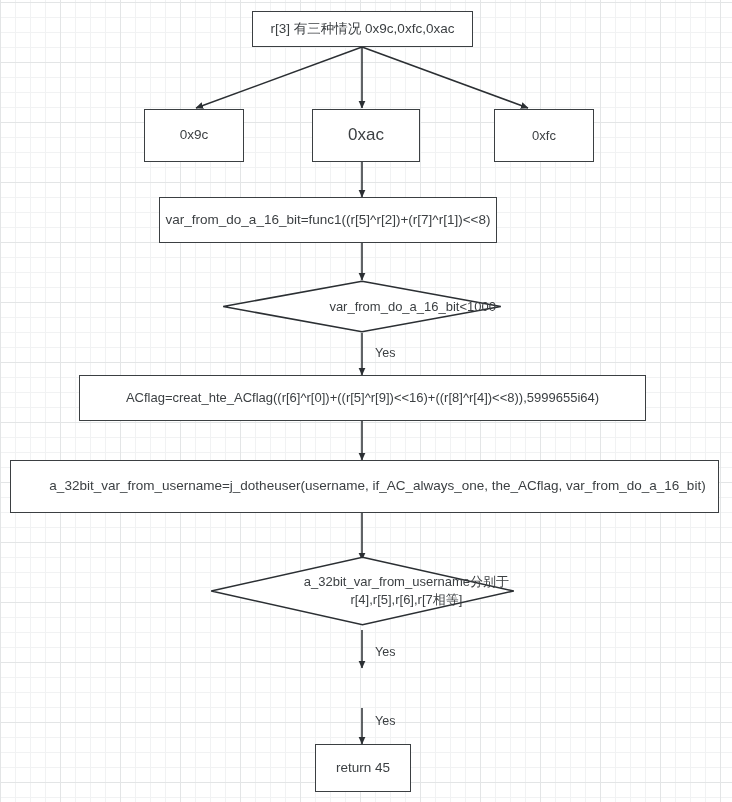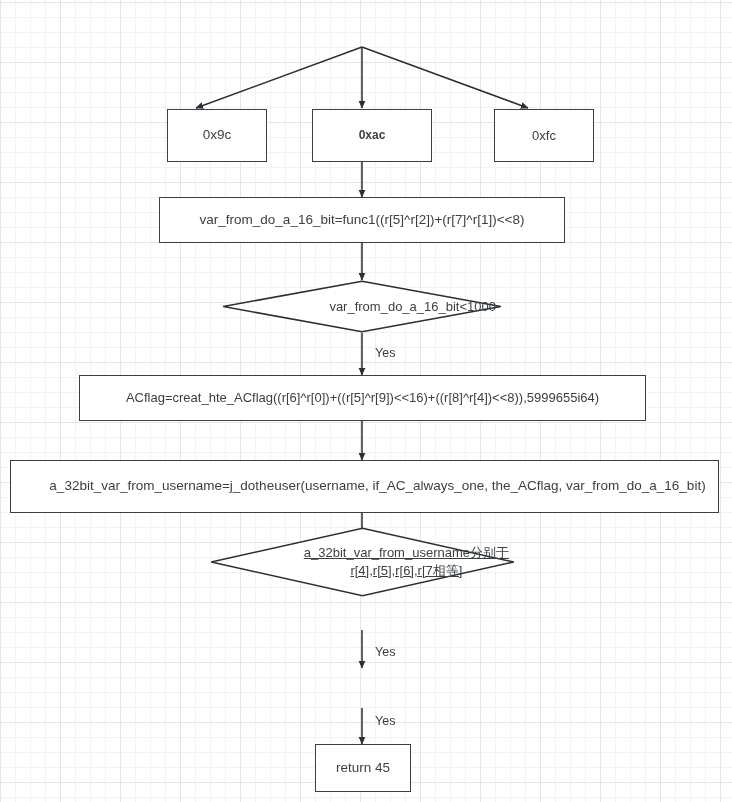"r[3] 有三种情况 0x9c,0xfc,0xac" div.node { html: none -> <div> <span>r[3] 有三种情况 0x9c,0xfc,0xac</span> </div> }
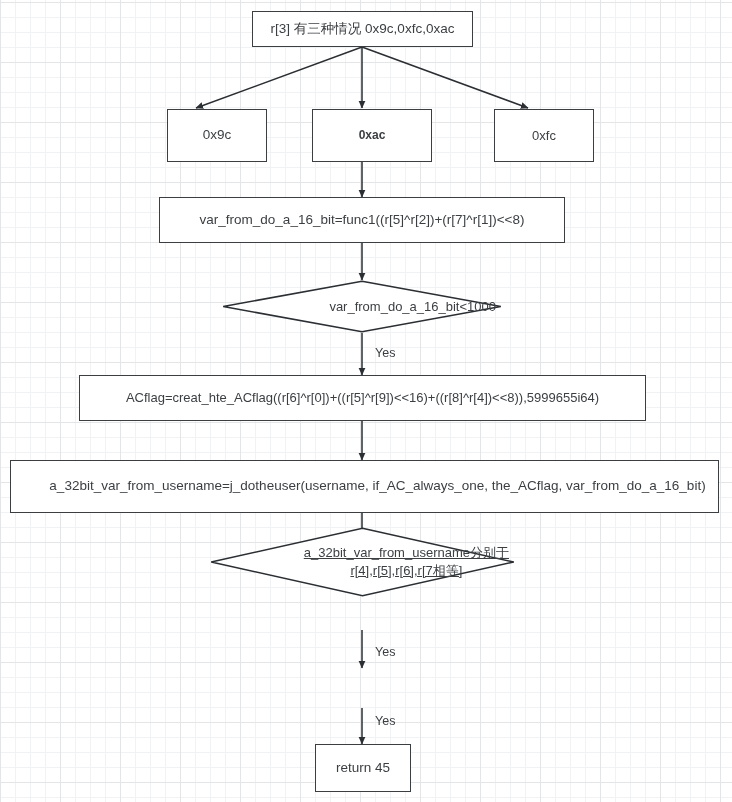"0x9c" div.node { margin-left: 23px -> none }
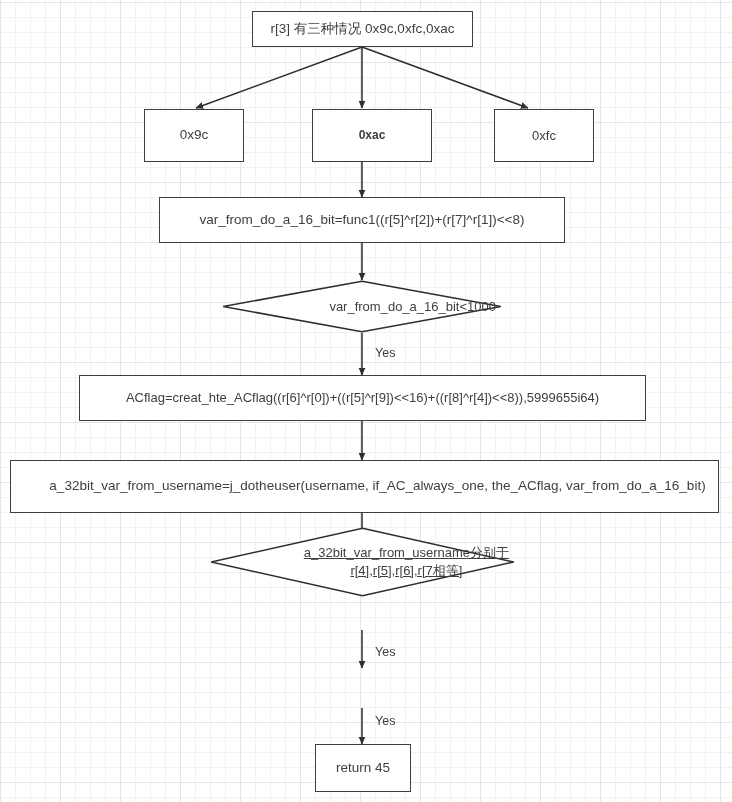"0xac" div.node { font-size: 12px -> 17px; font-weight: bold -> none; width: 120px -> 108px }
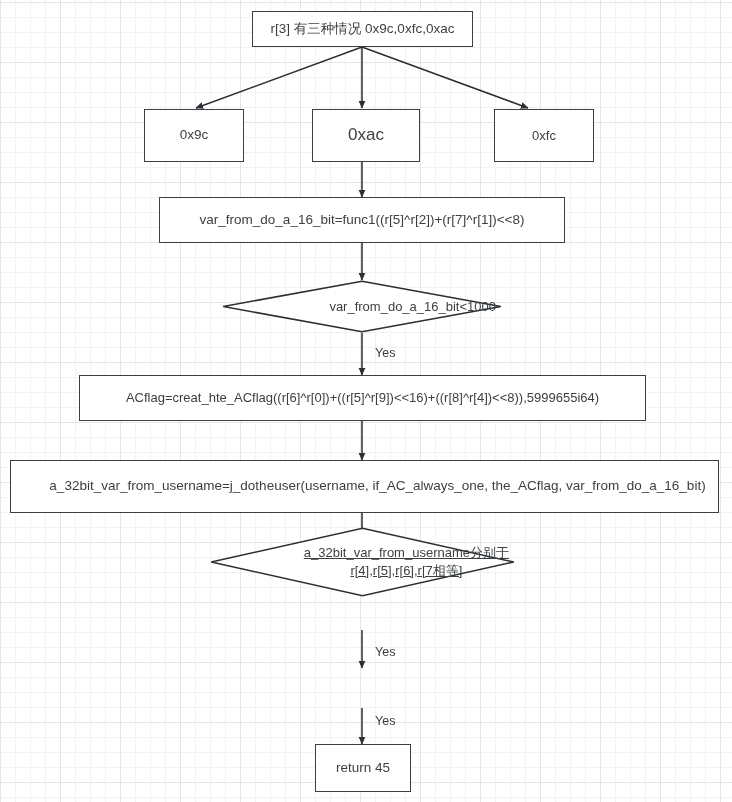"var_from_do_a_16_bit=func1((r[5]^r[2])+(" div.node { width: 406px -> 338px }
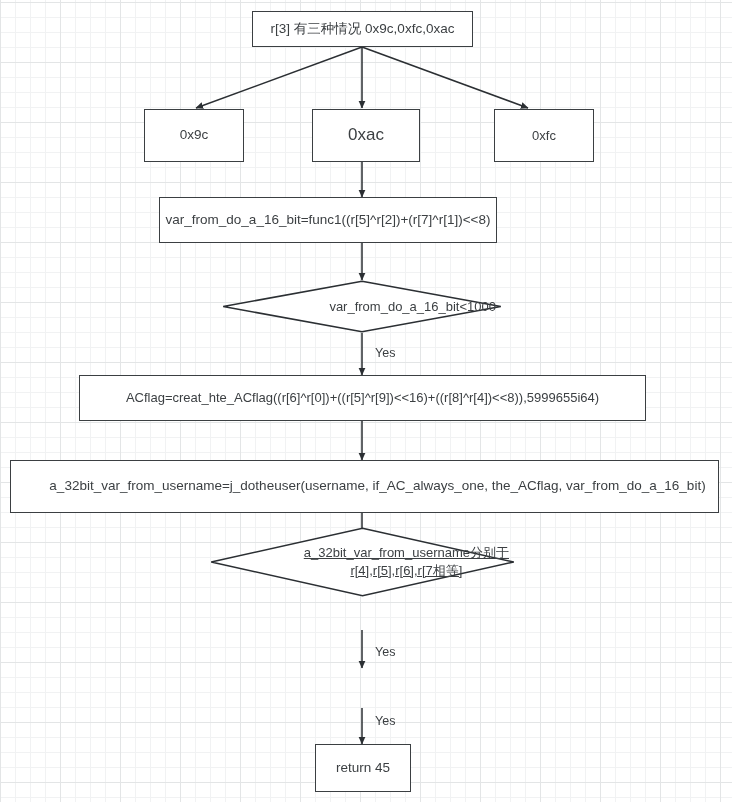"a_32bit_var_from_username分别于" div.node { text-decoration: underline -> none; top: 527px -> 556px }
